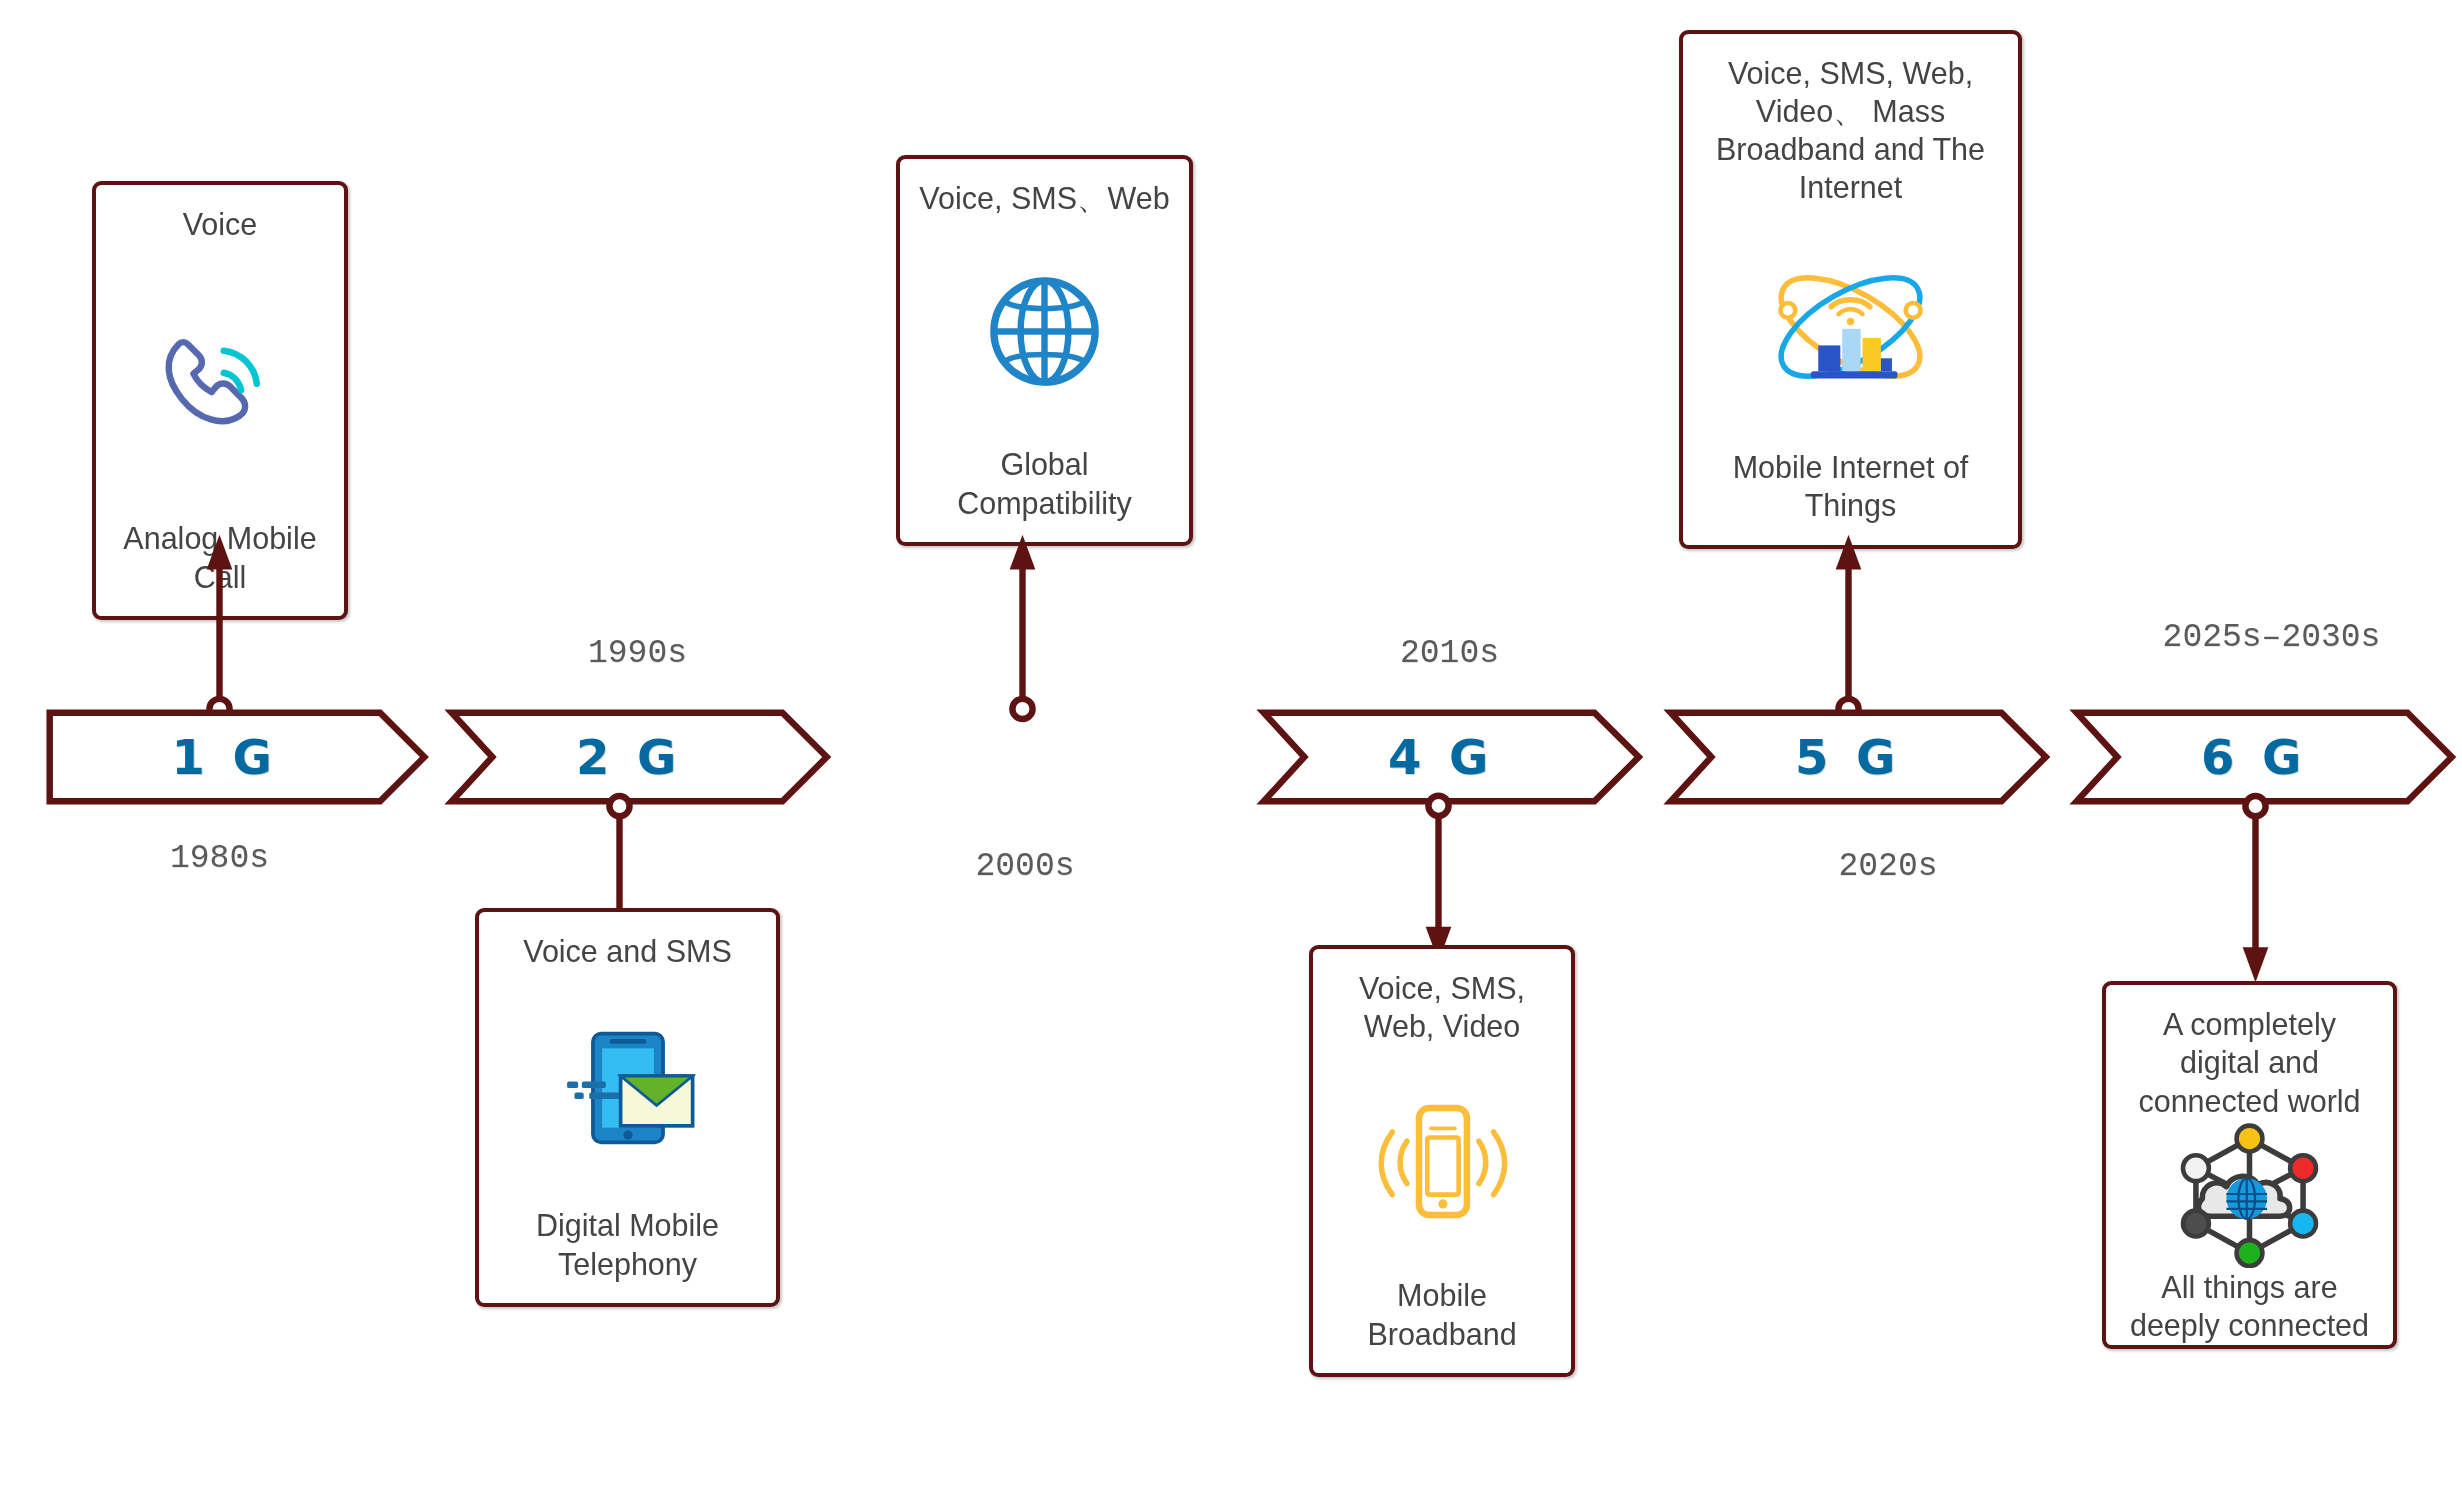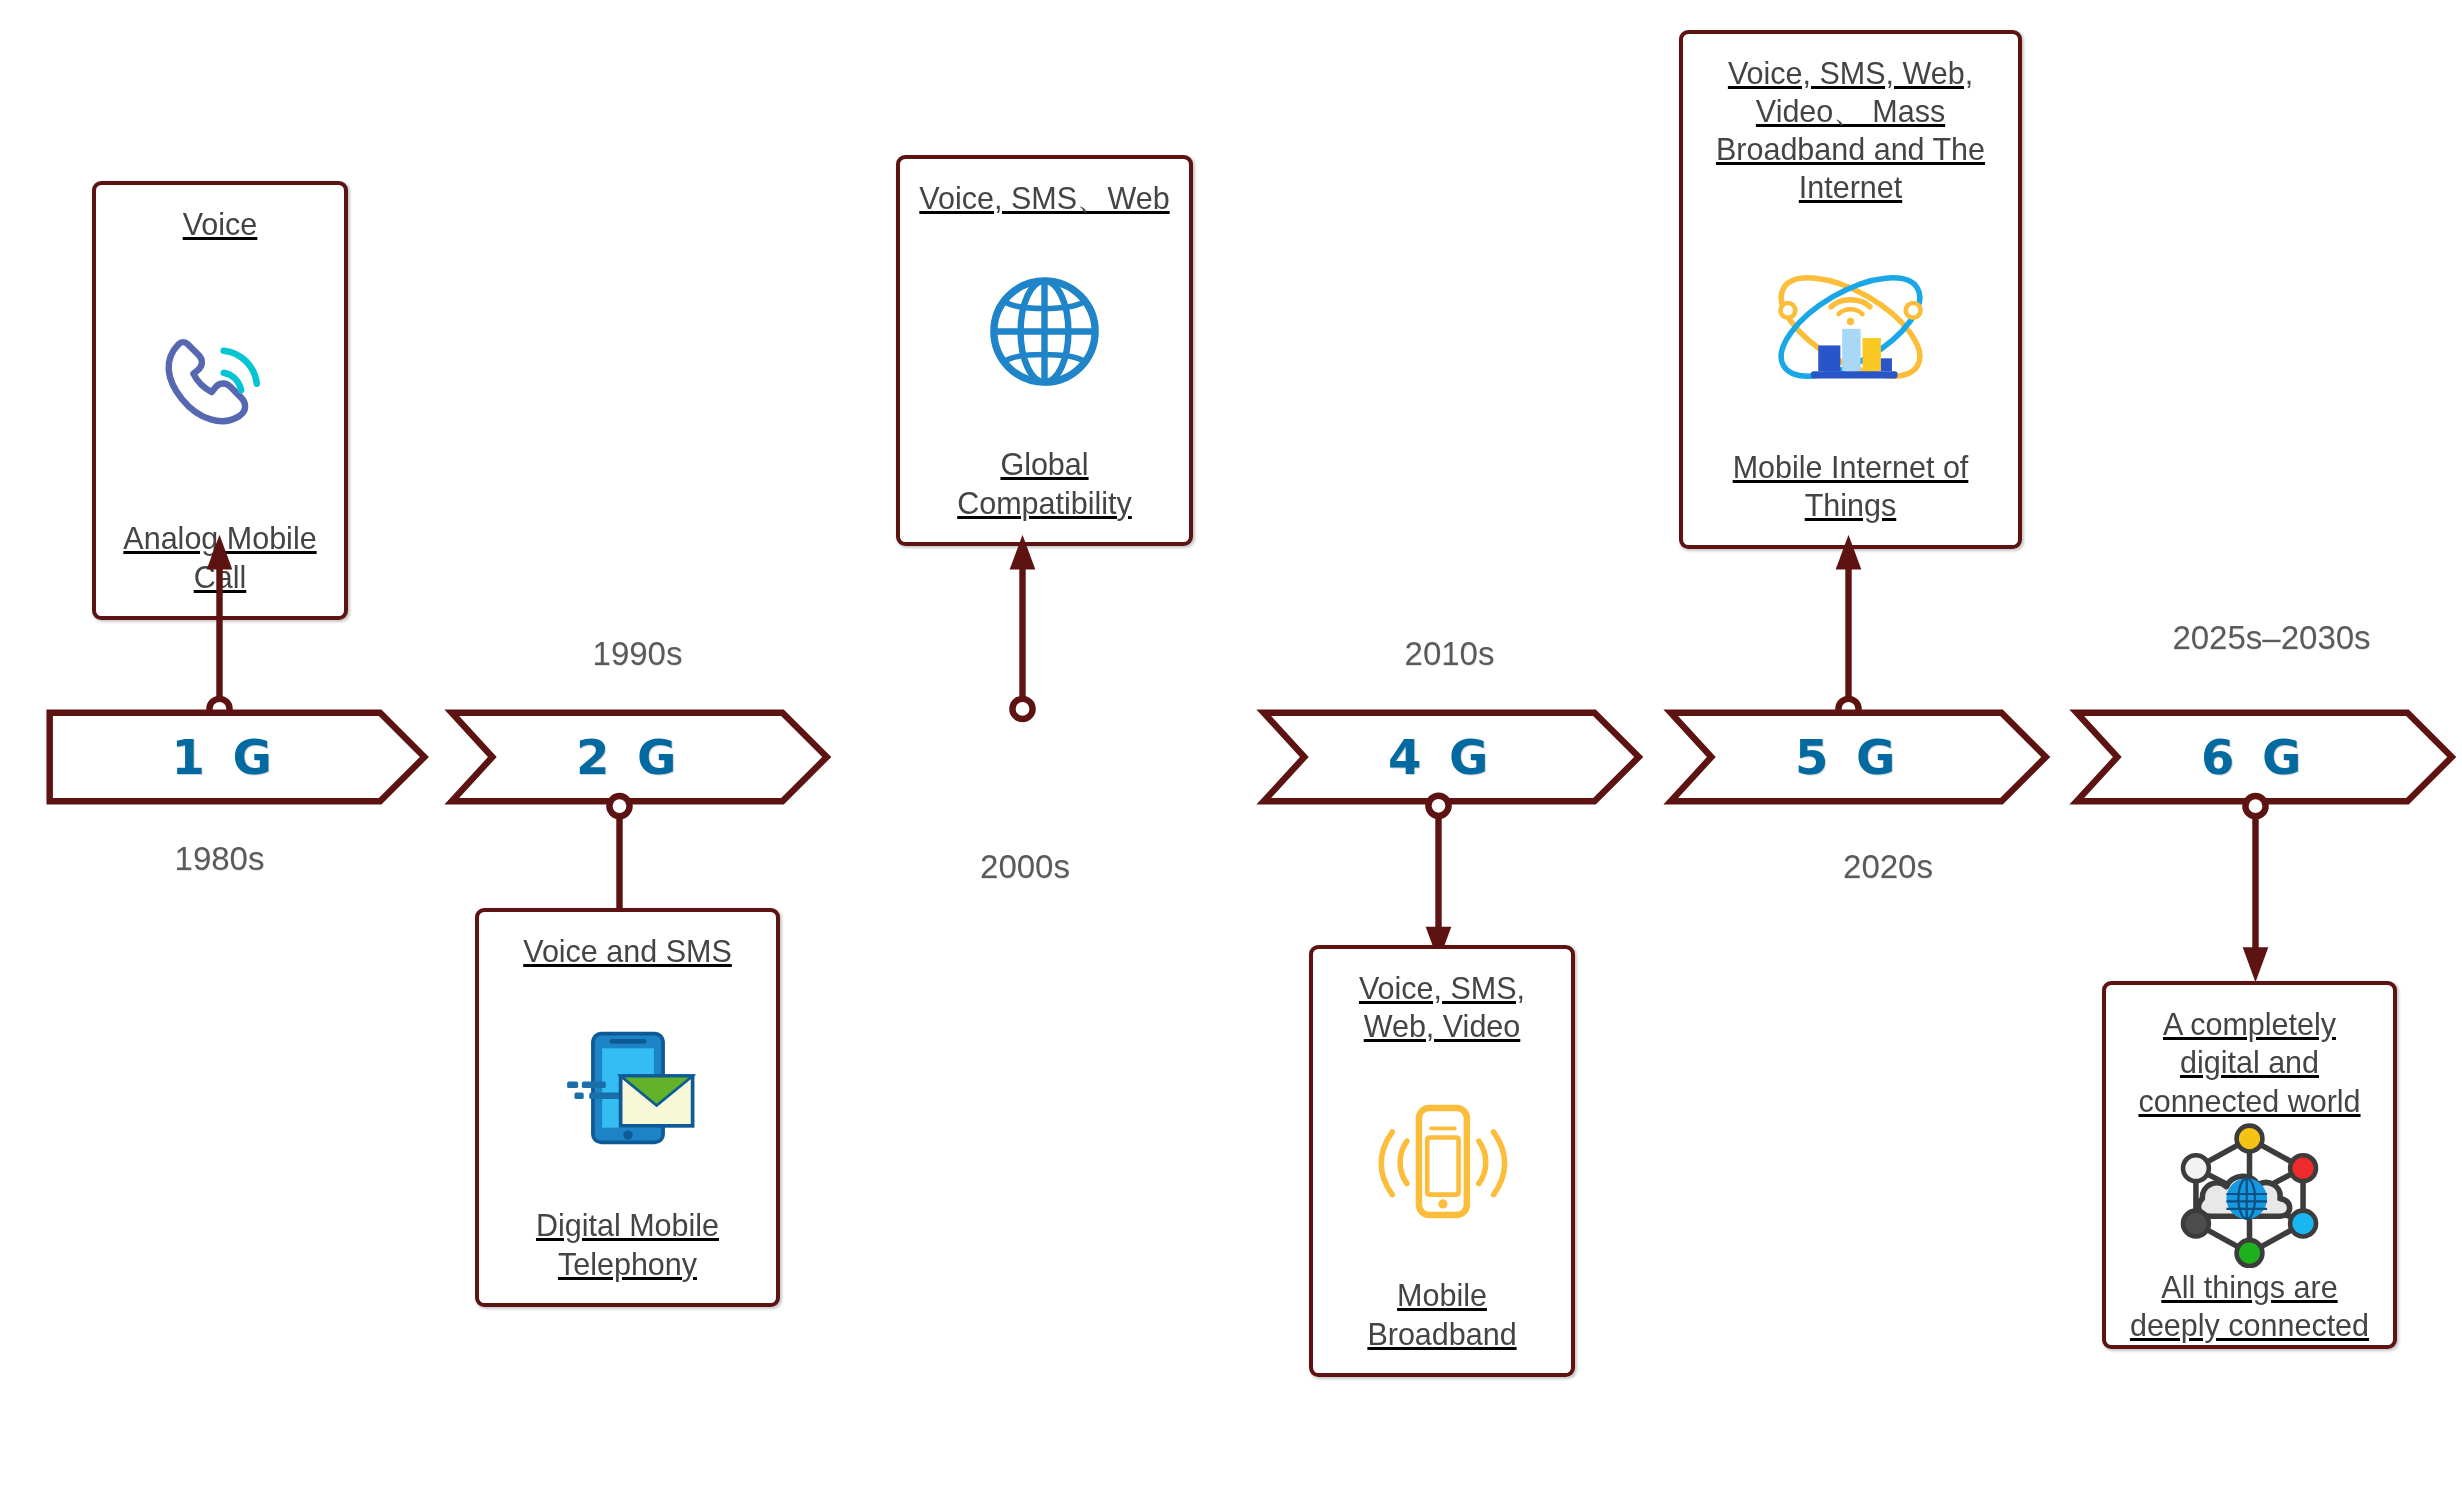"Voice, SMS, Web, Video、 Mass" .card { text-decoration: underline -> none }
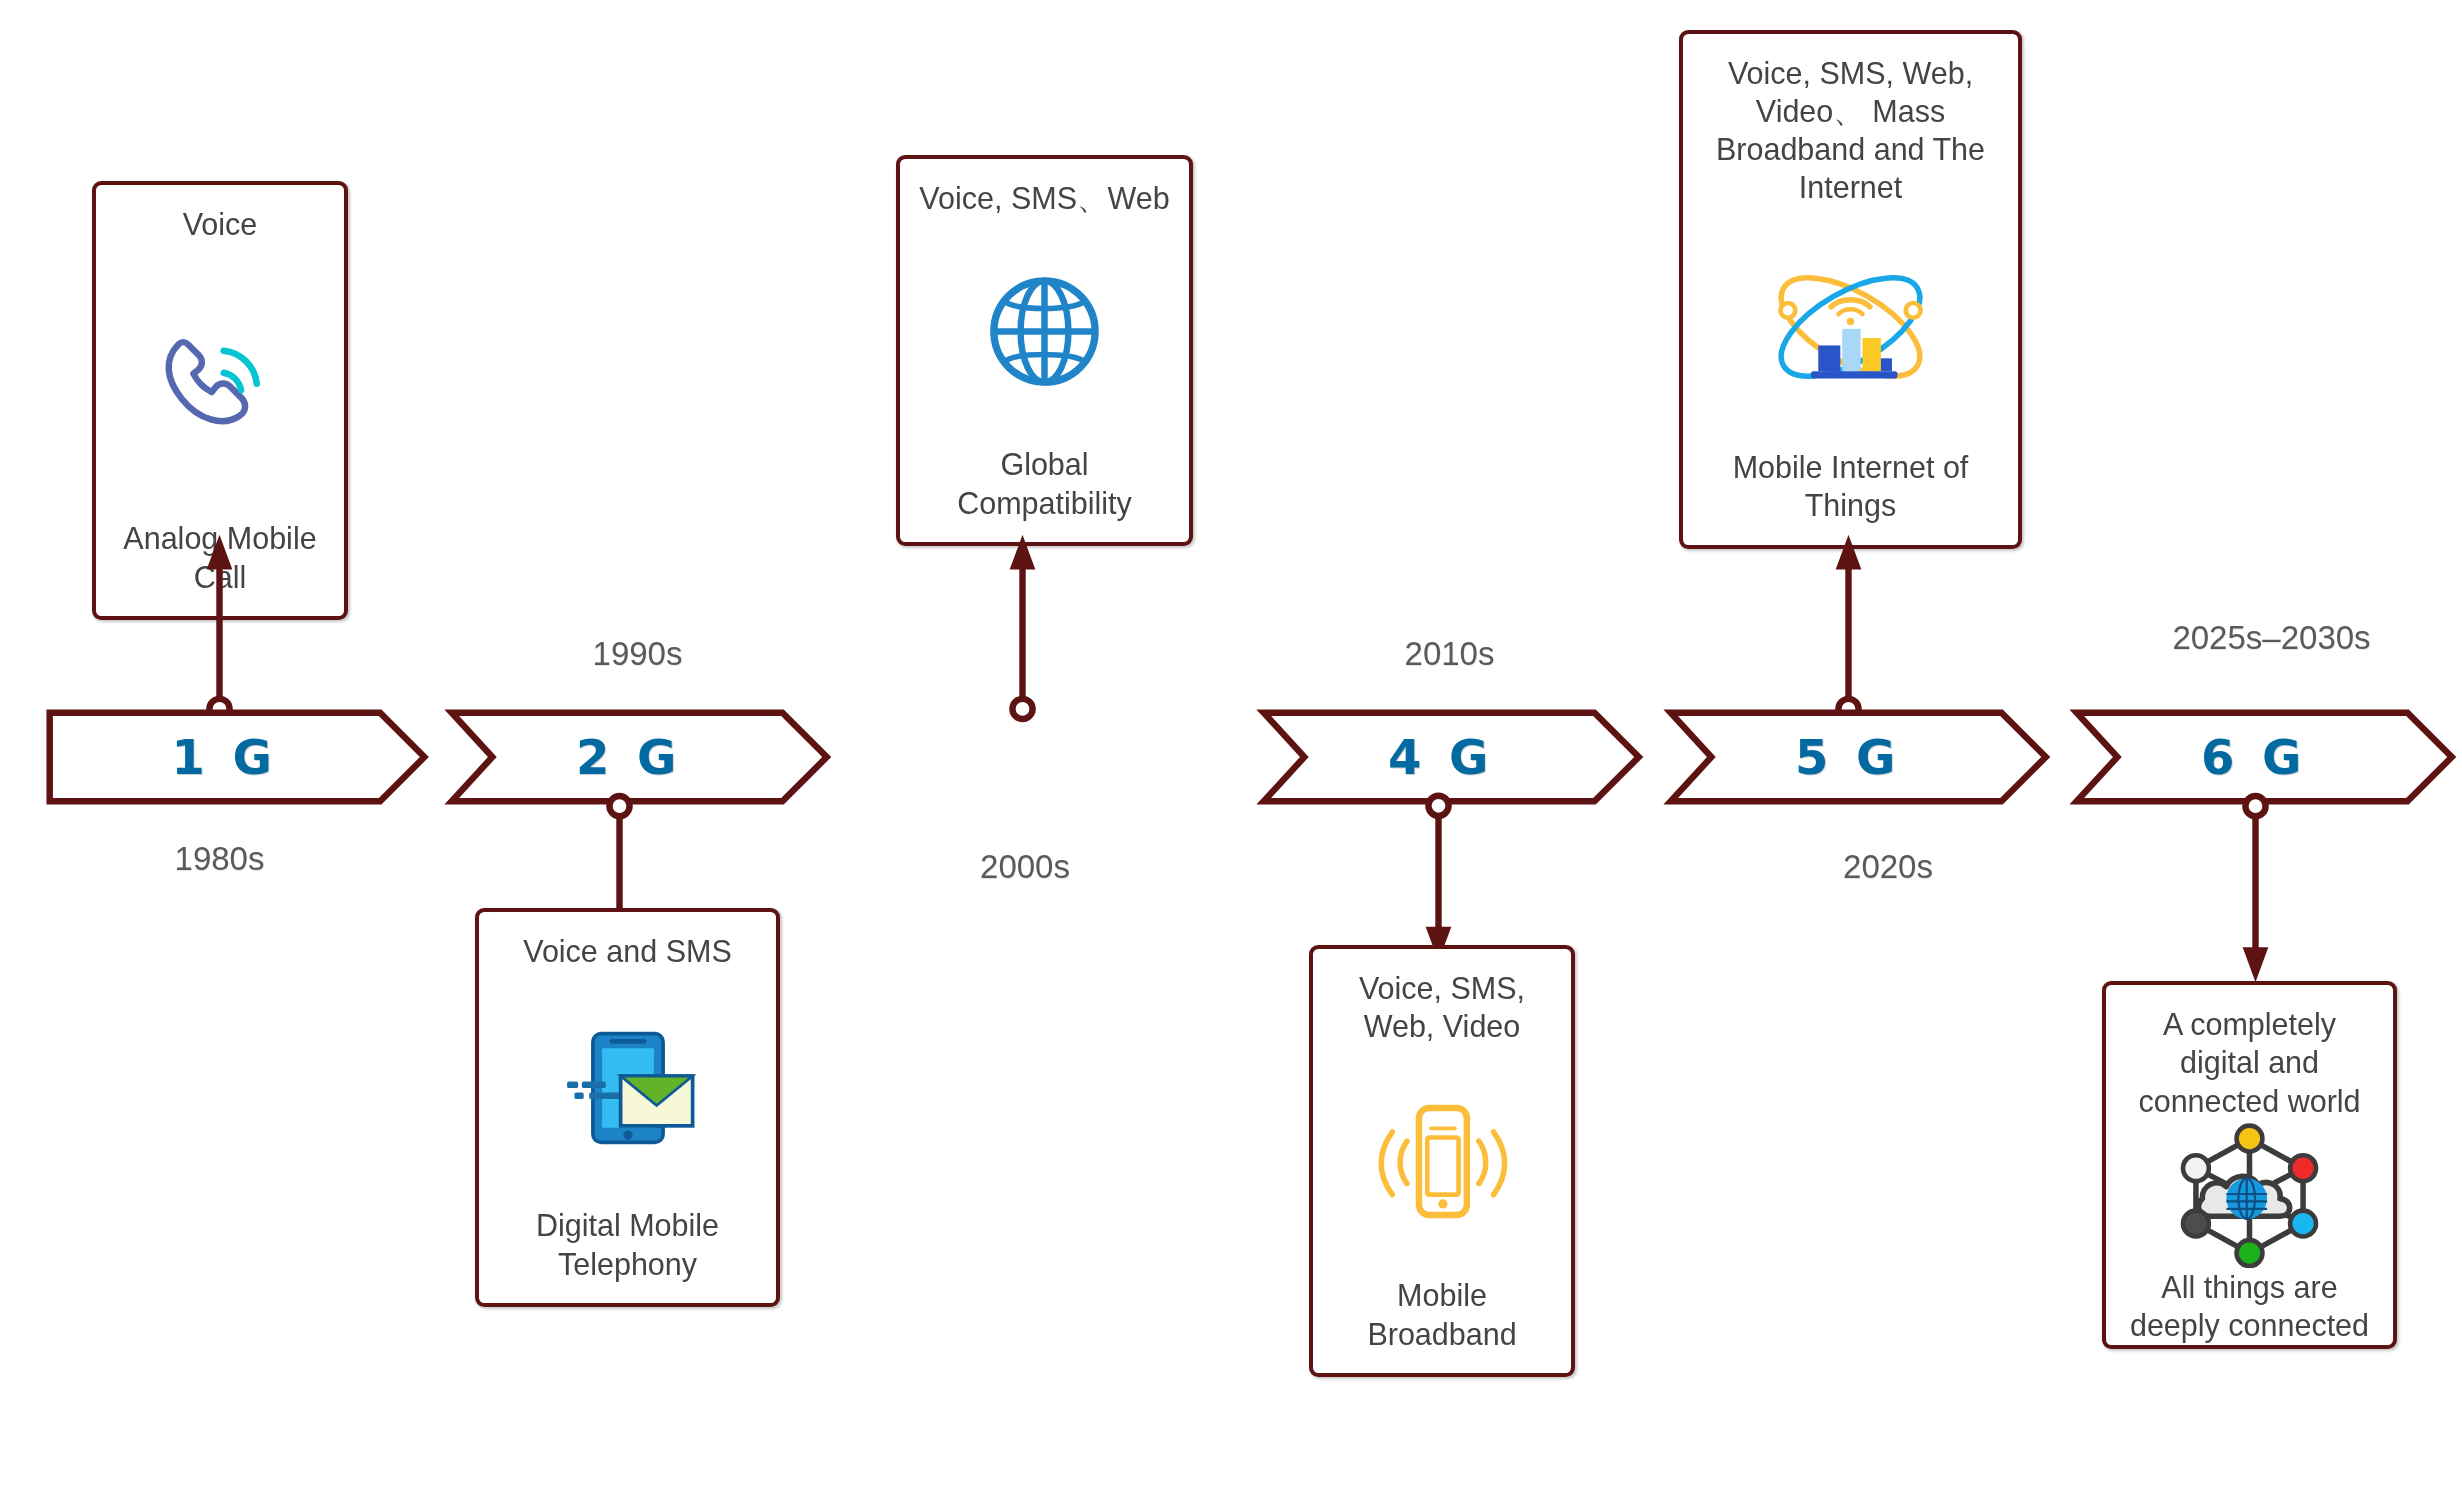"1990s" .year { font-family: Liberation Sans, sans-serif -> Liberation Mono, monospace }
